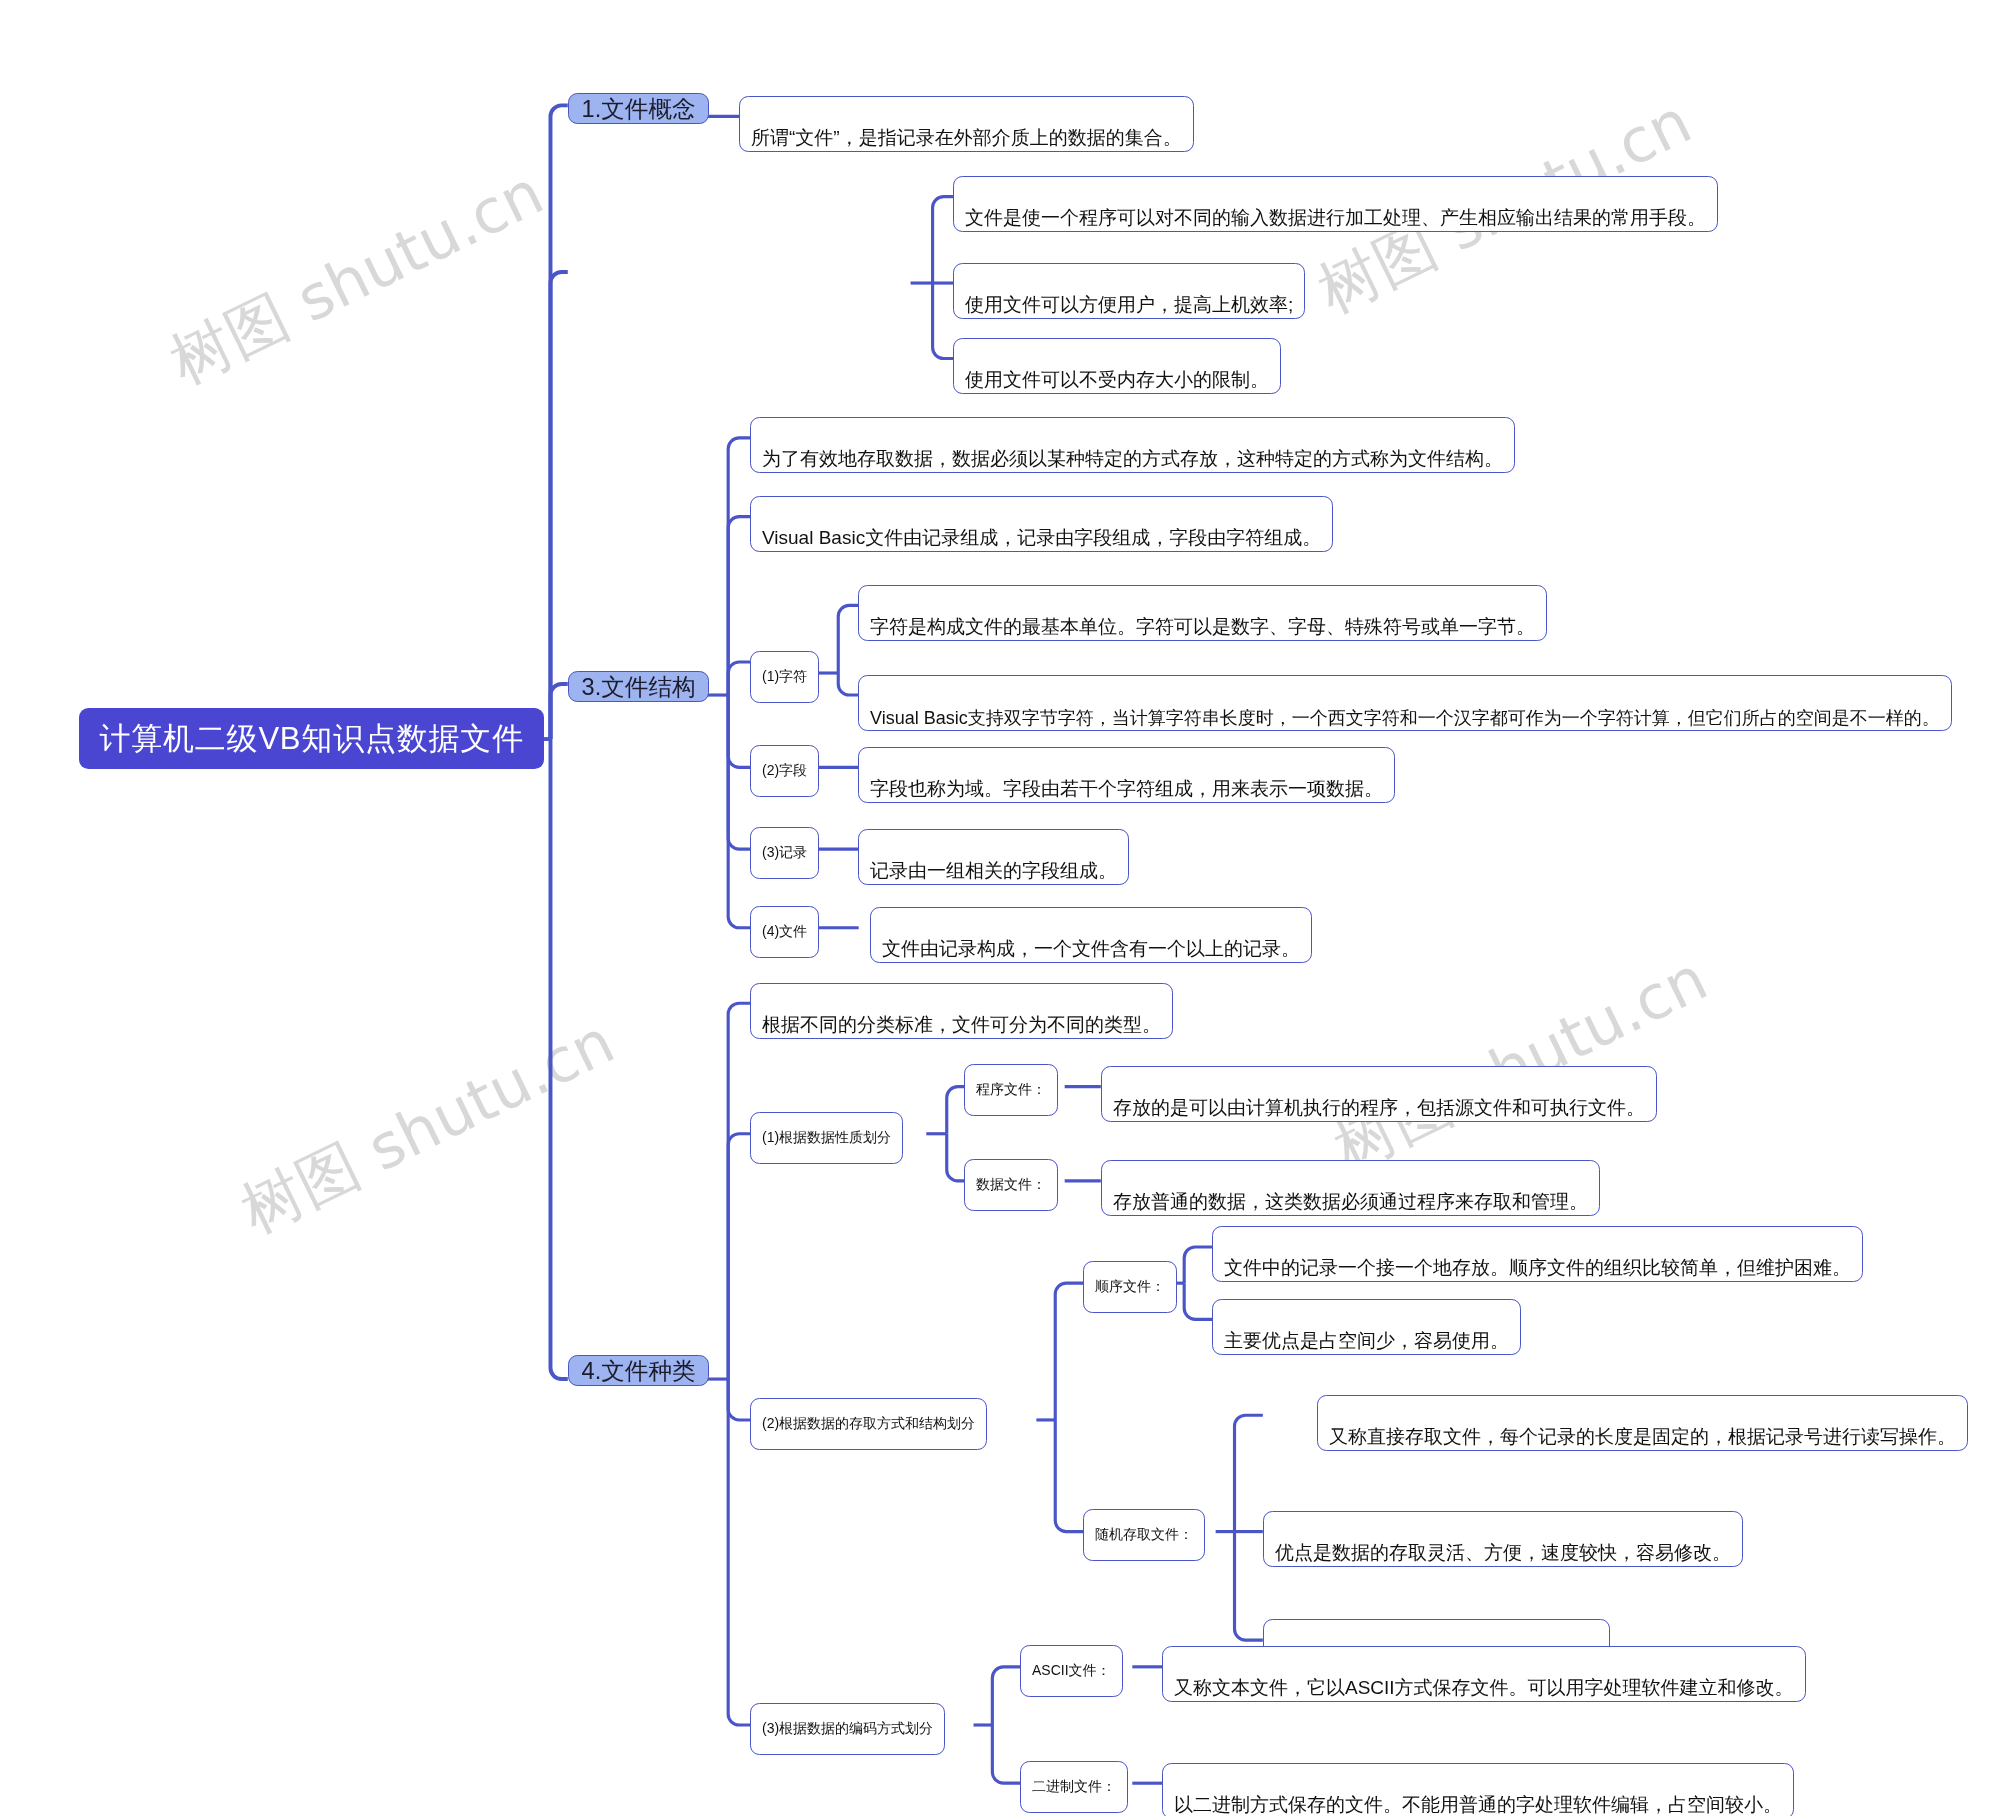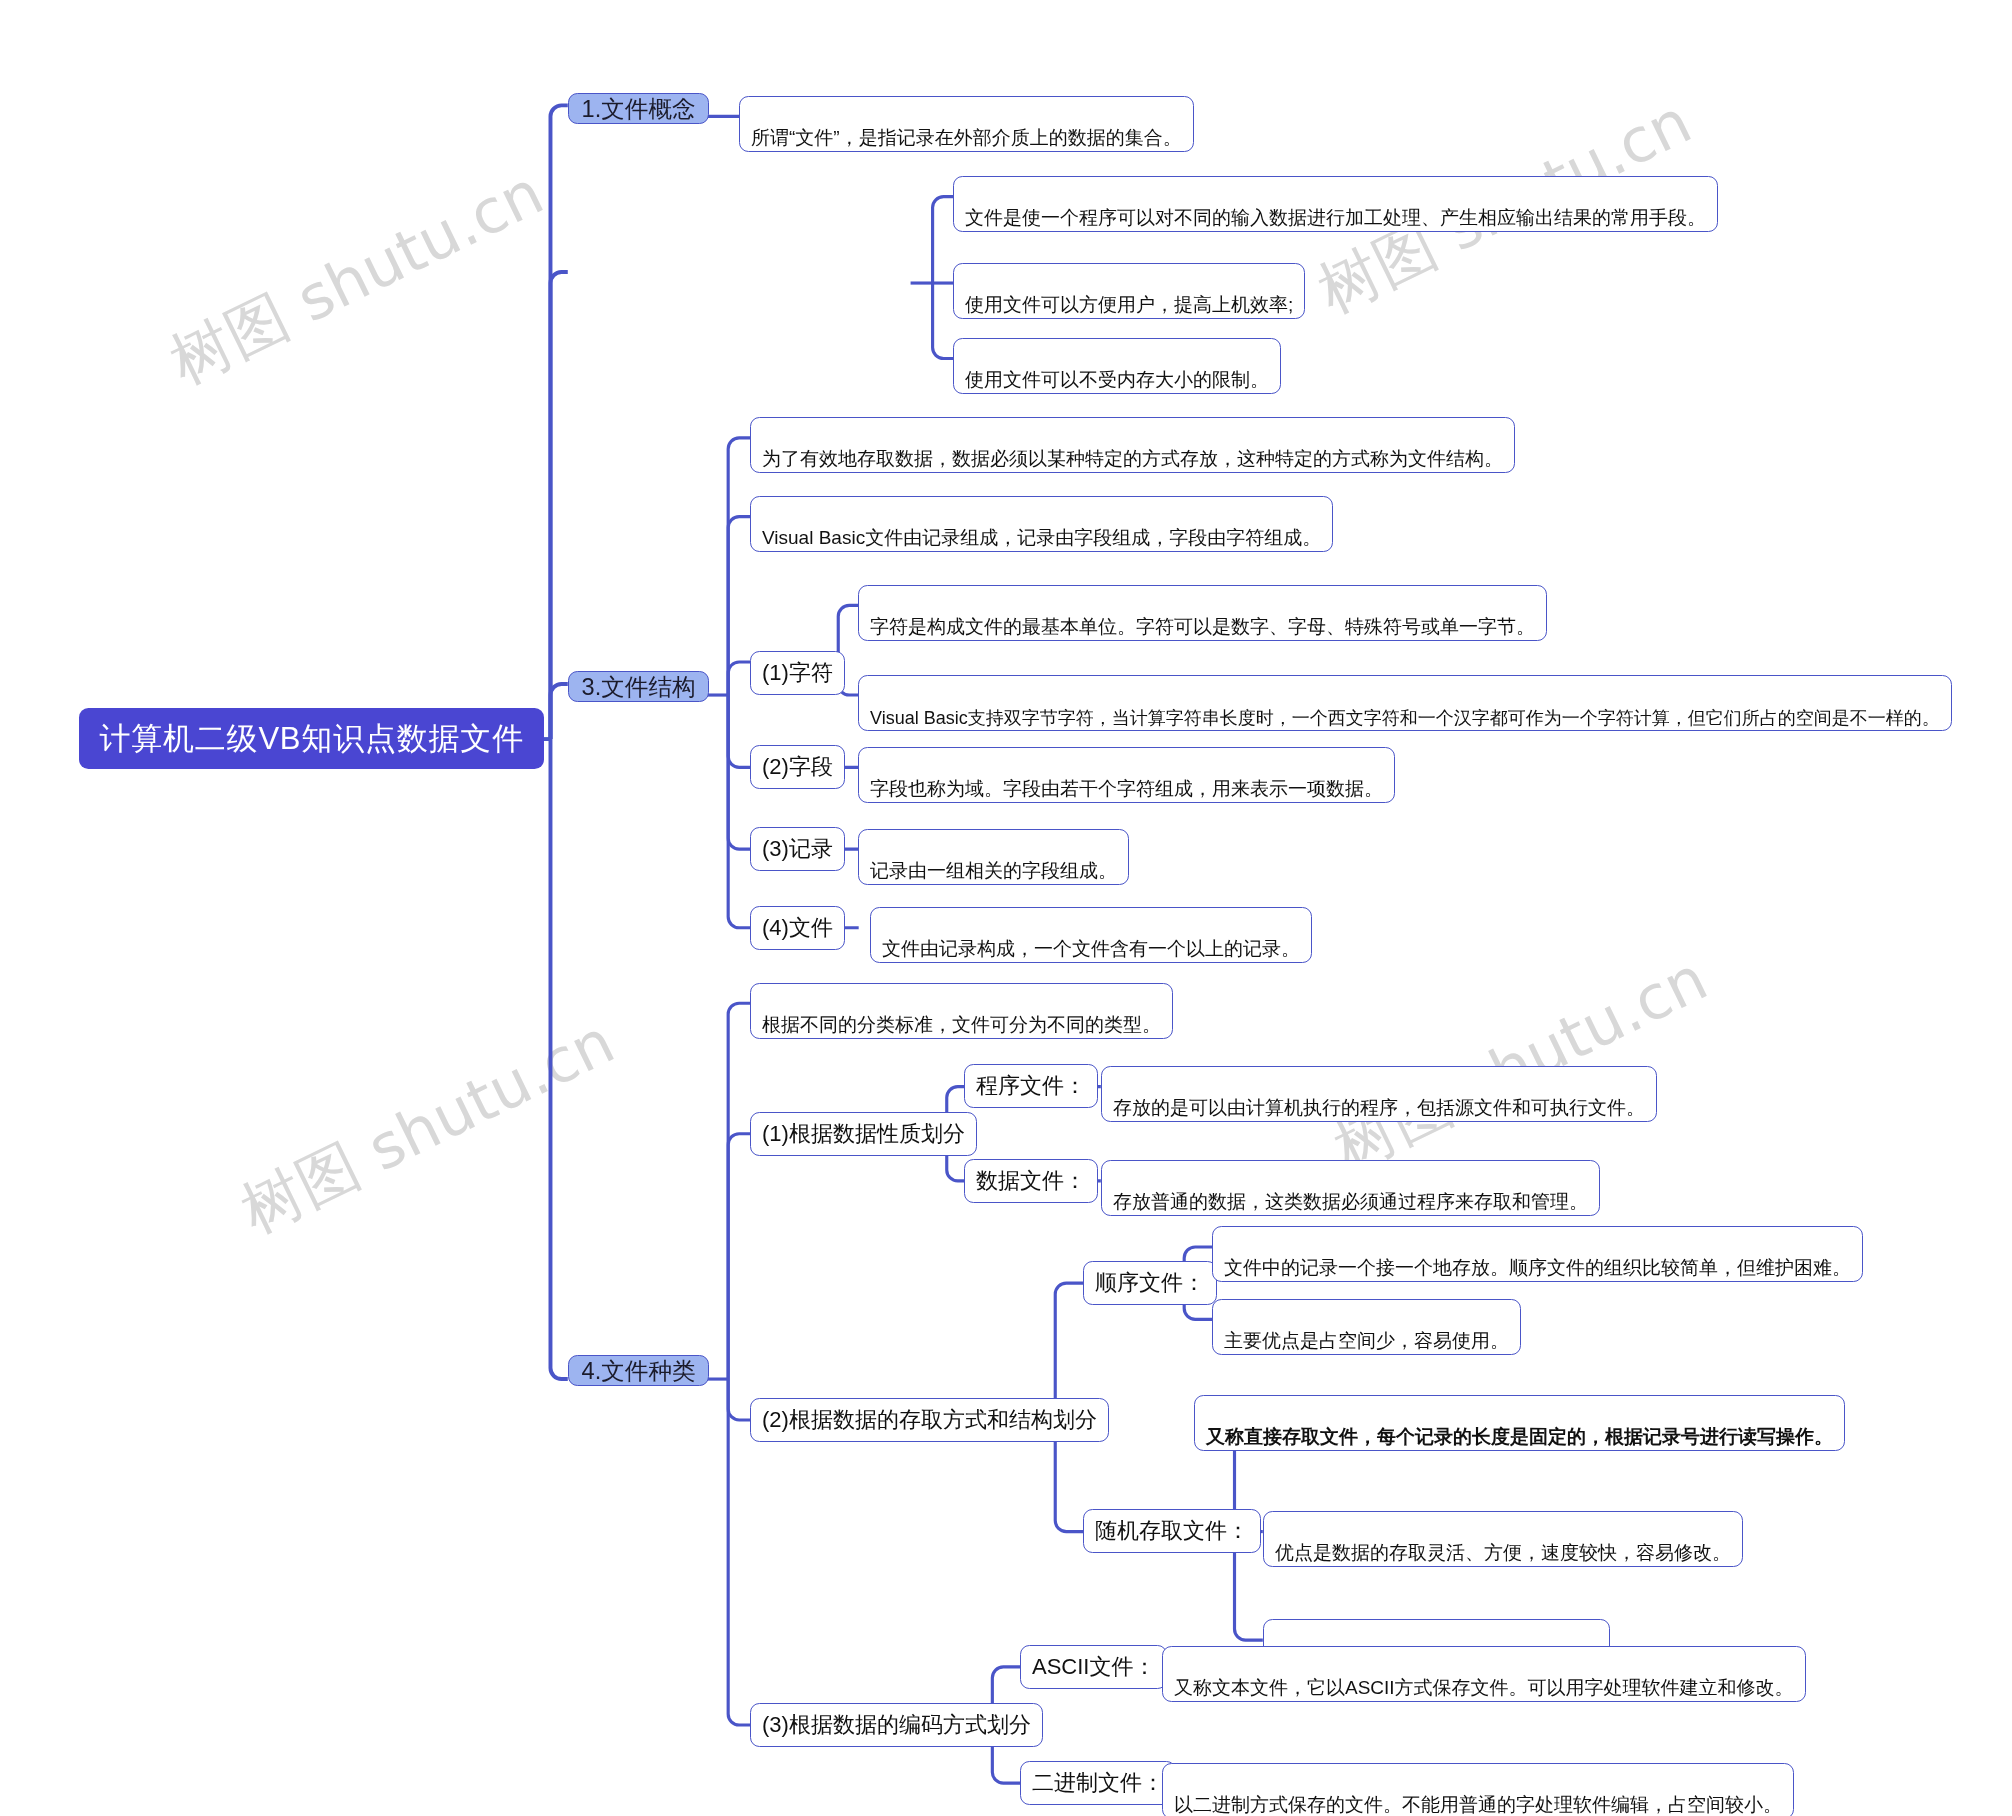"(1)字符" .lvl2 { font-size: 22px -> 14px; height: 44px -> 52px }
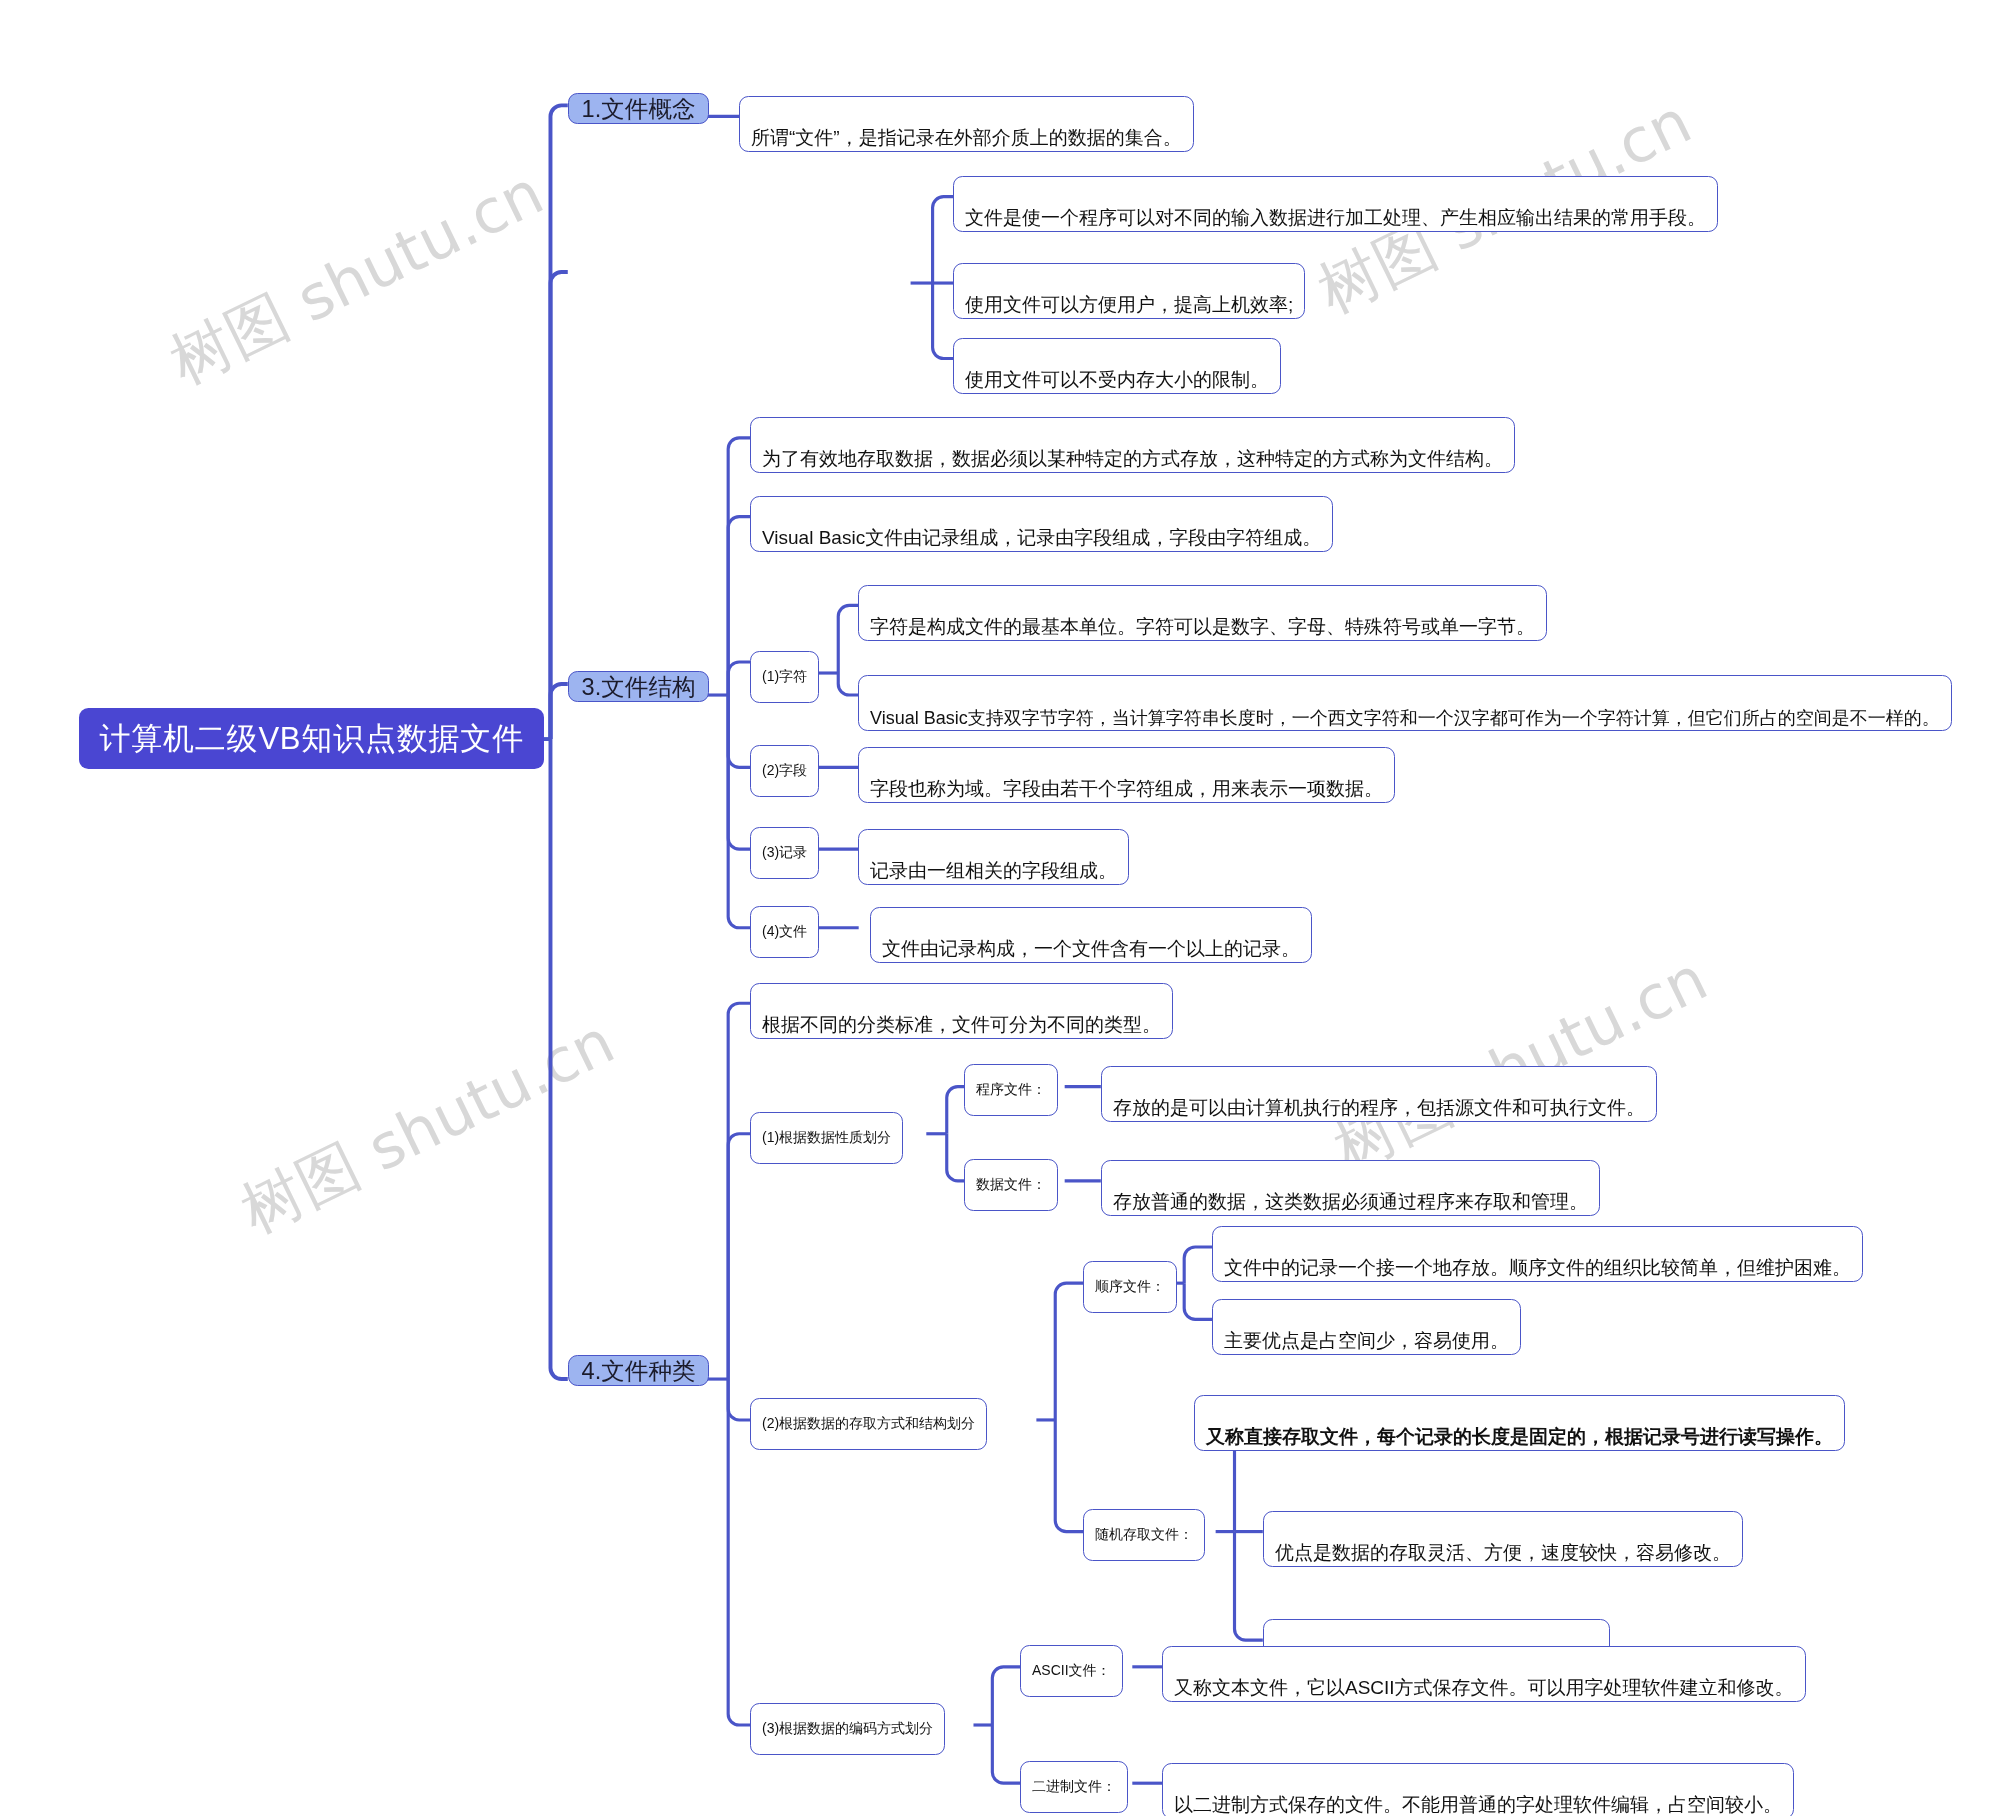"又称直接存取文件，每个记录的长度是固定的，根据记录号进行读写操作。" div.node { font-weight: bold -> none; left: 1194px -> 1317px }
